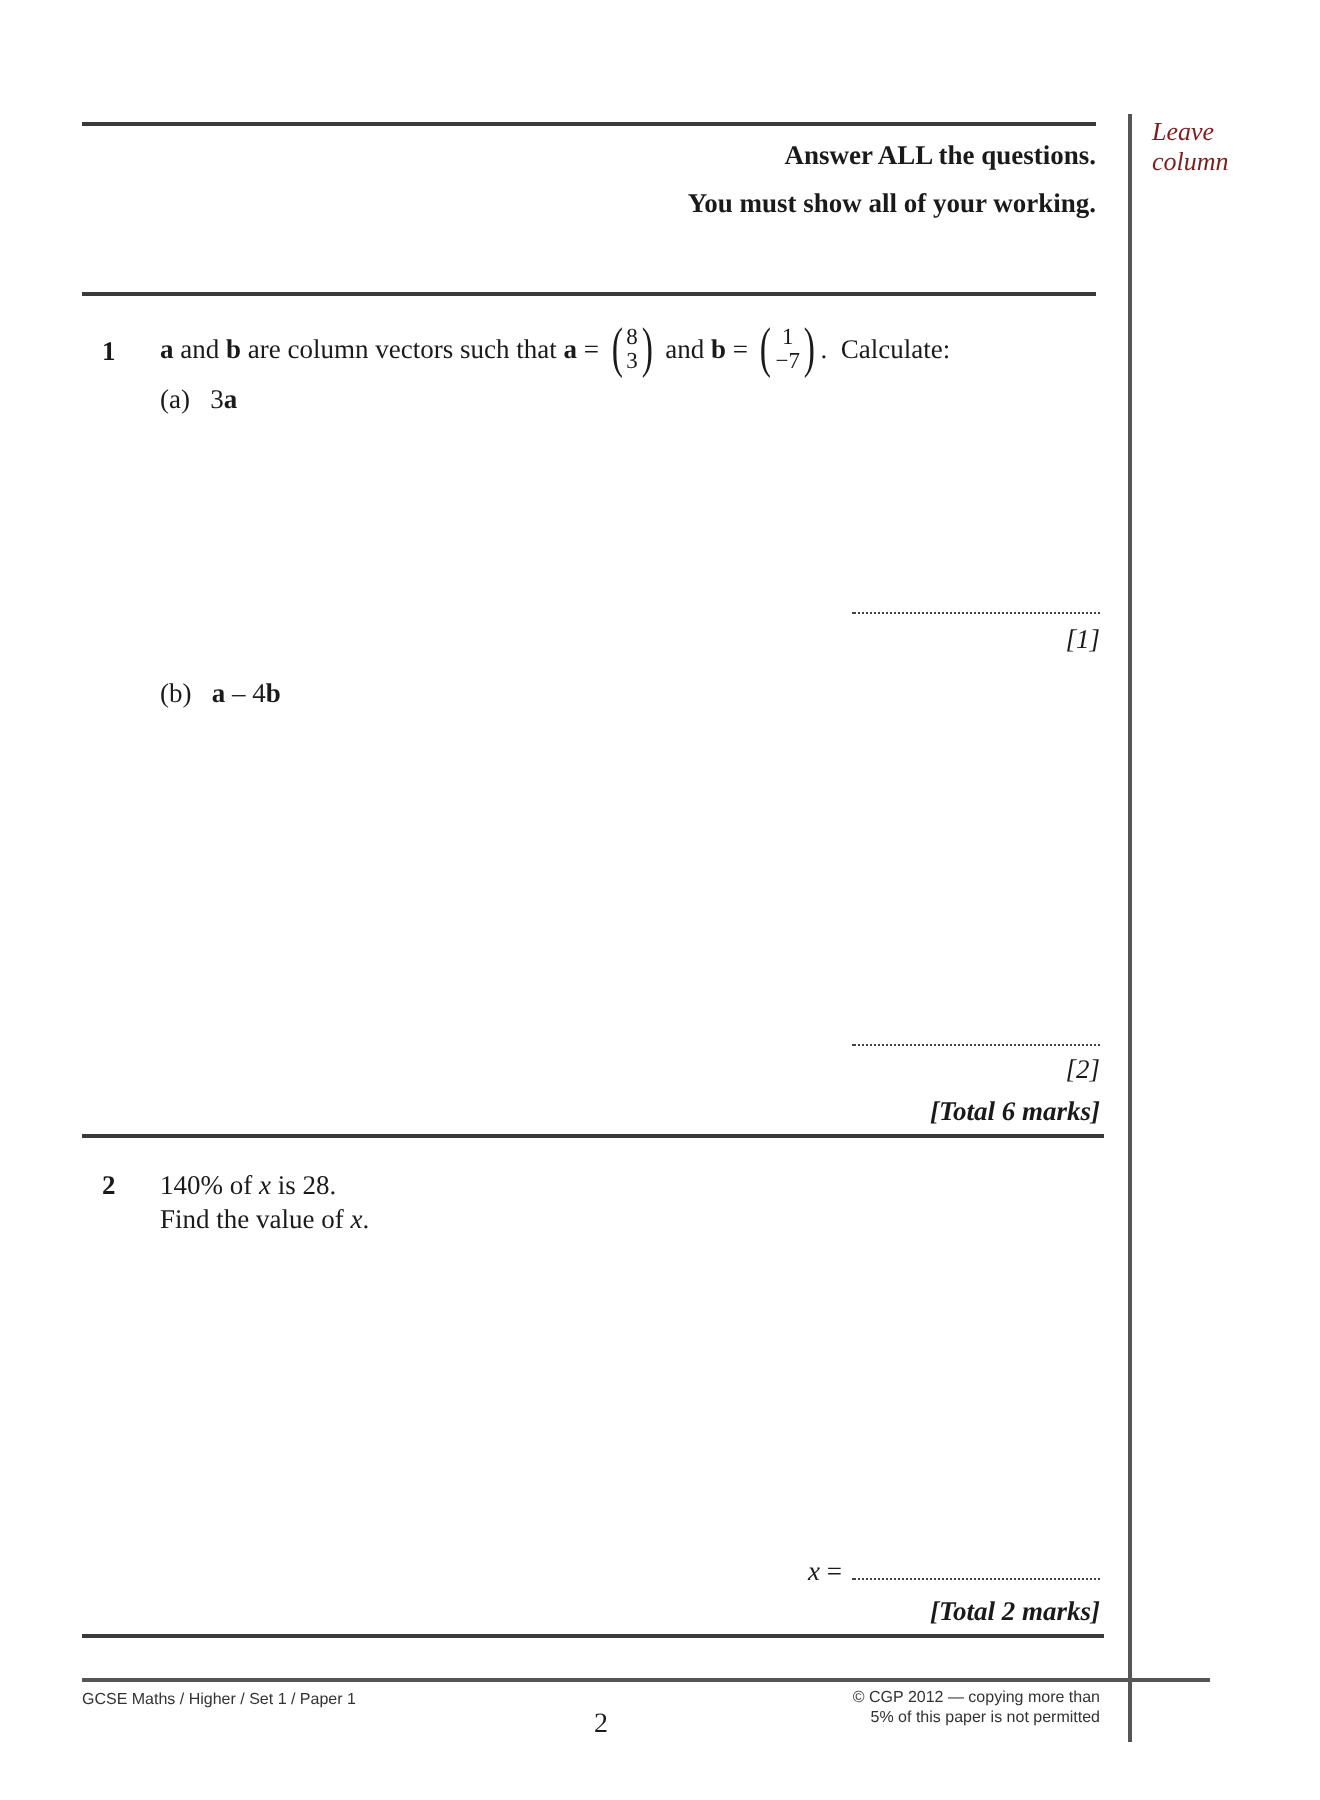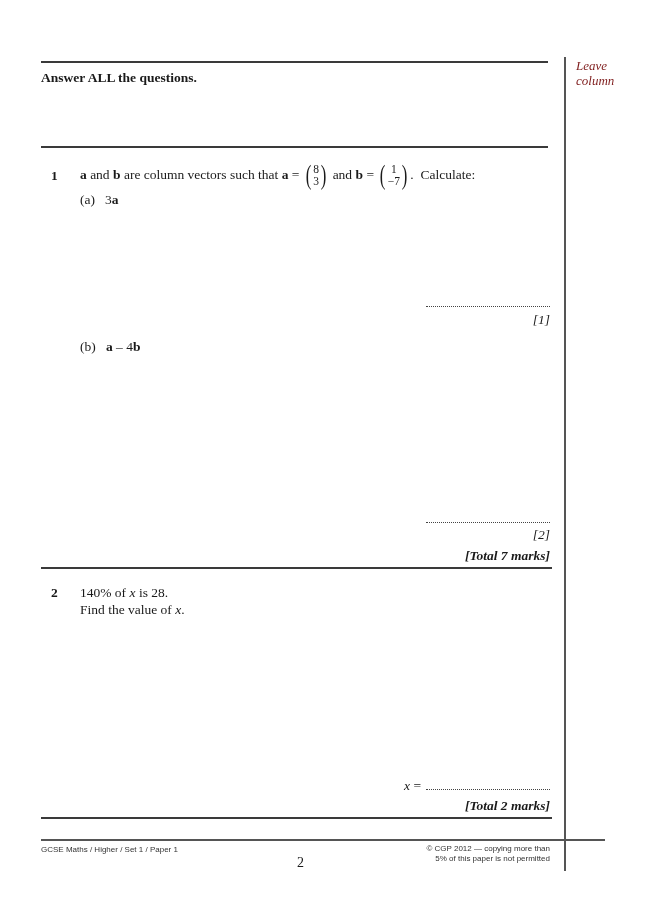"Answer ALL the questions." .center-line { text-align: left -> right }
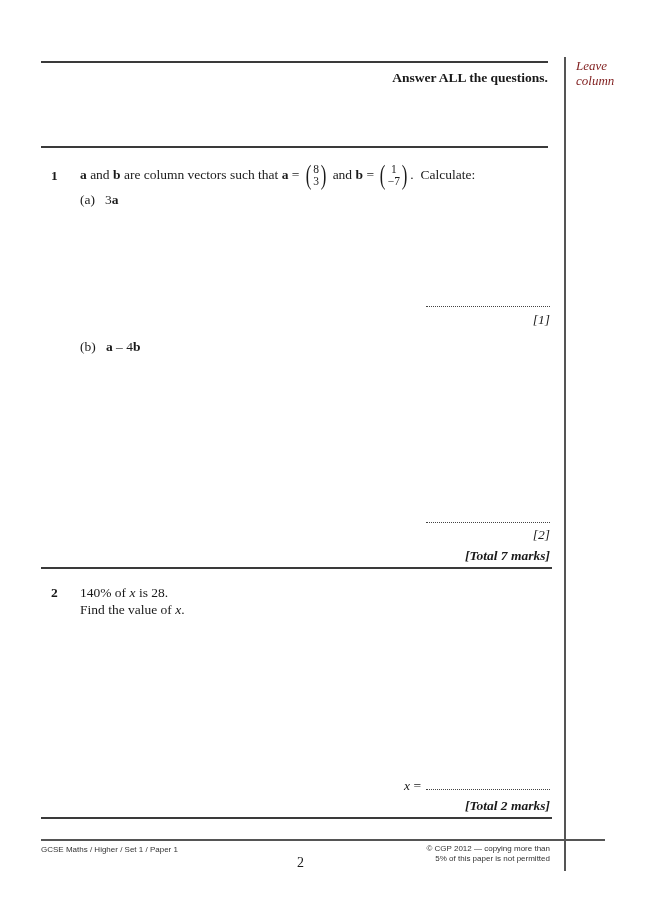"You must show all of" div.center-line { html: none -> <div>You must show all of your working.</div> }
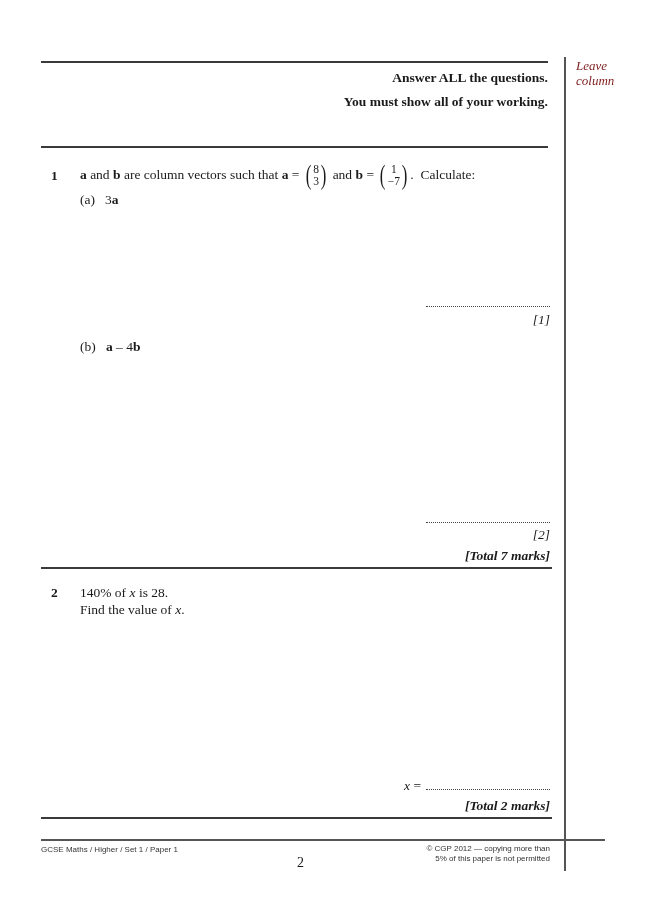"[Total 7 marks]" div.abs { text: 7 -> 6 }
